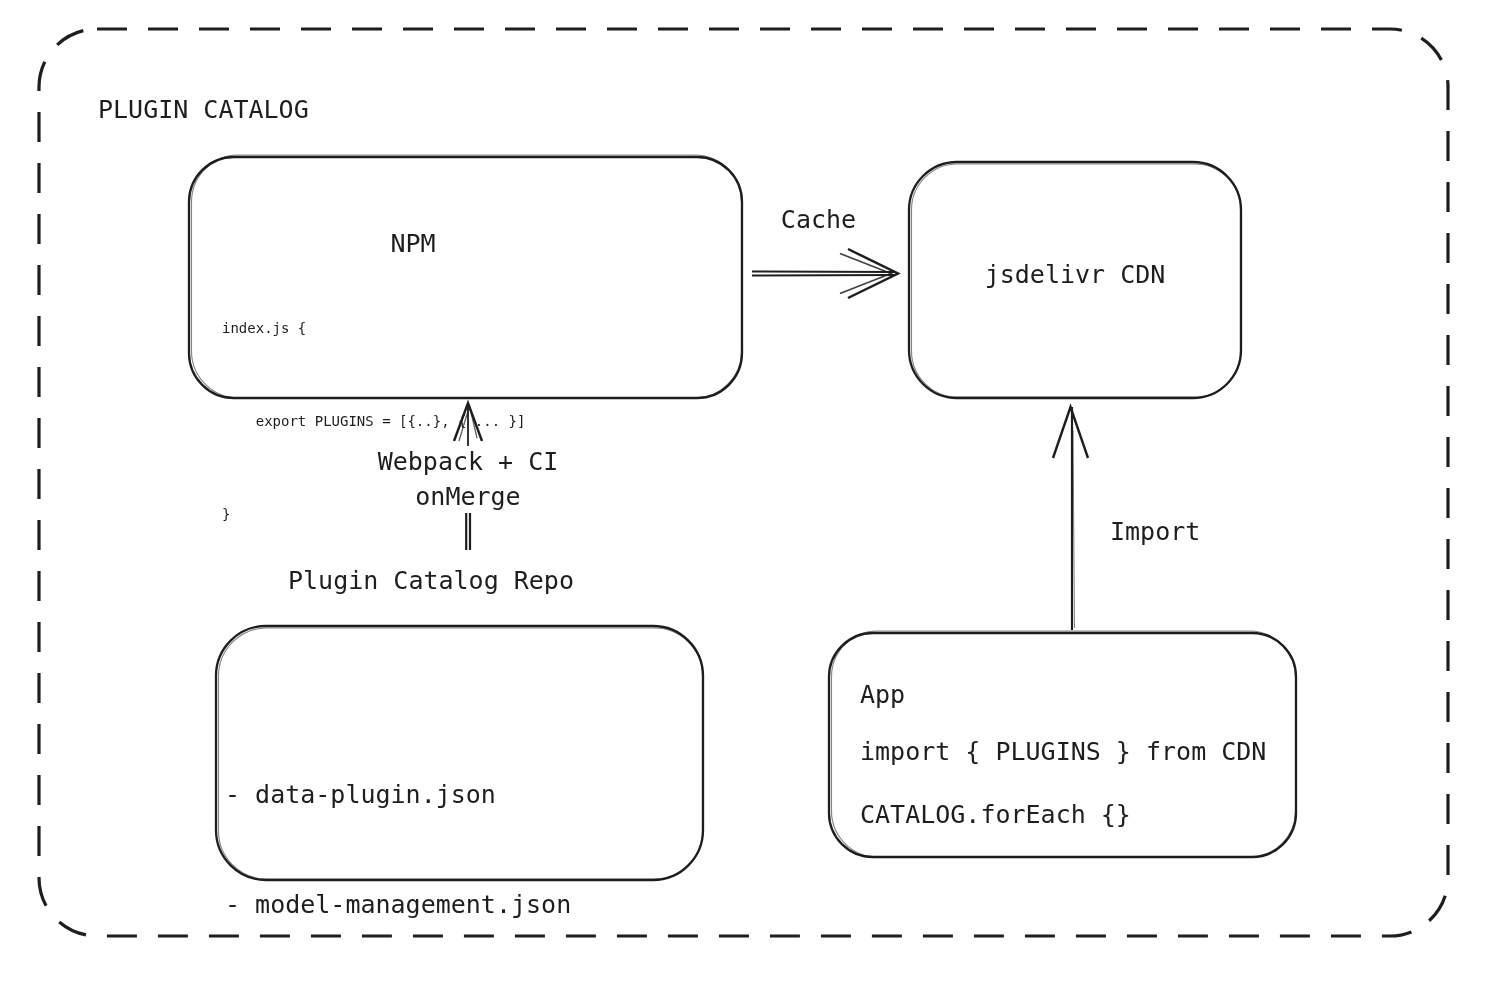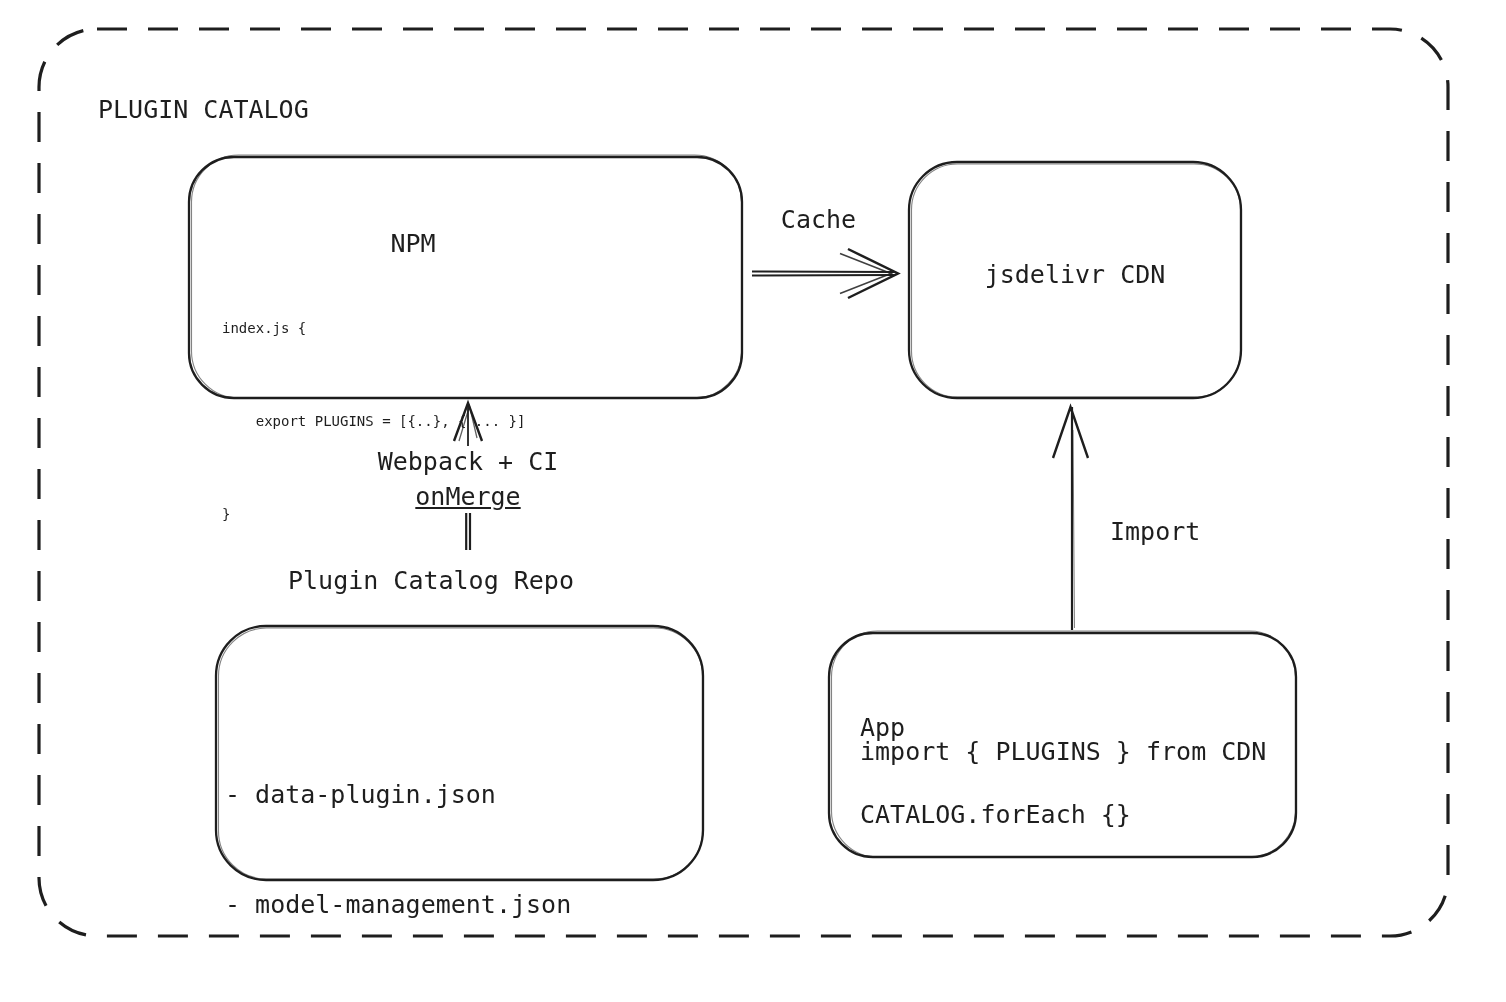"onMerge" div.txt { text-decoration: underline -> none }
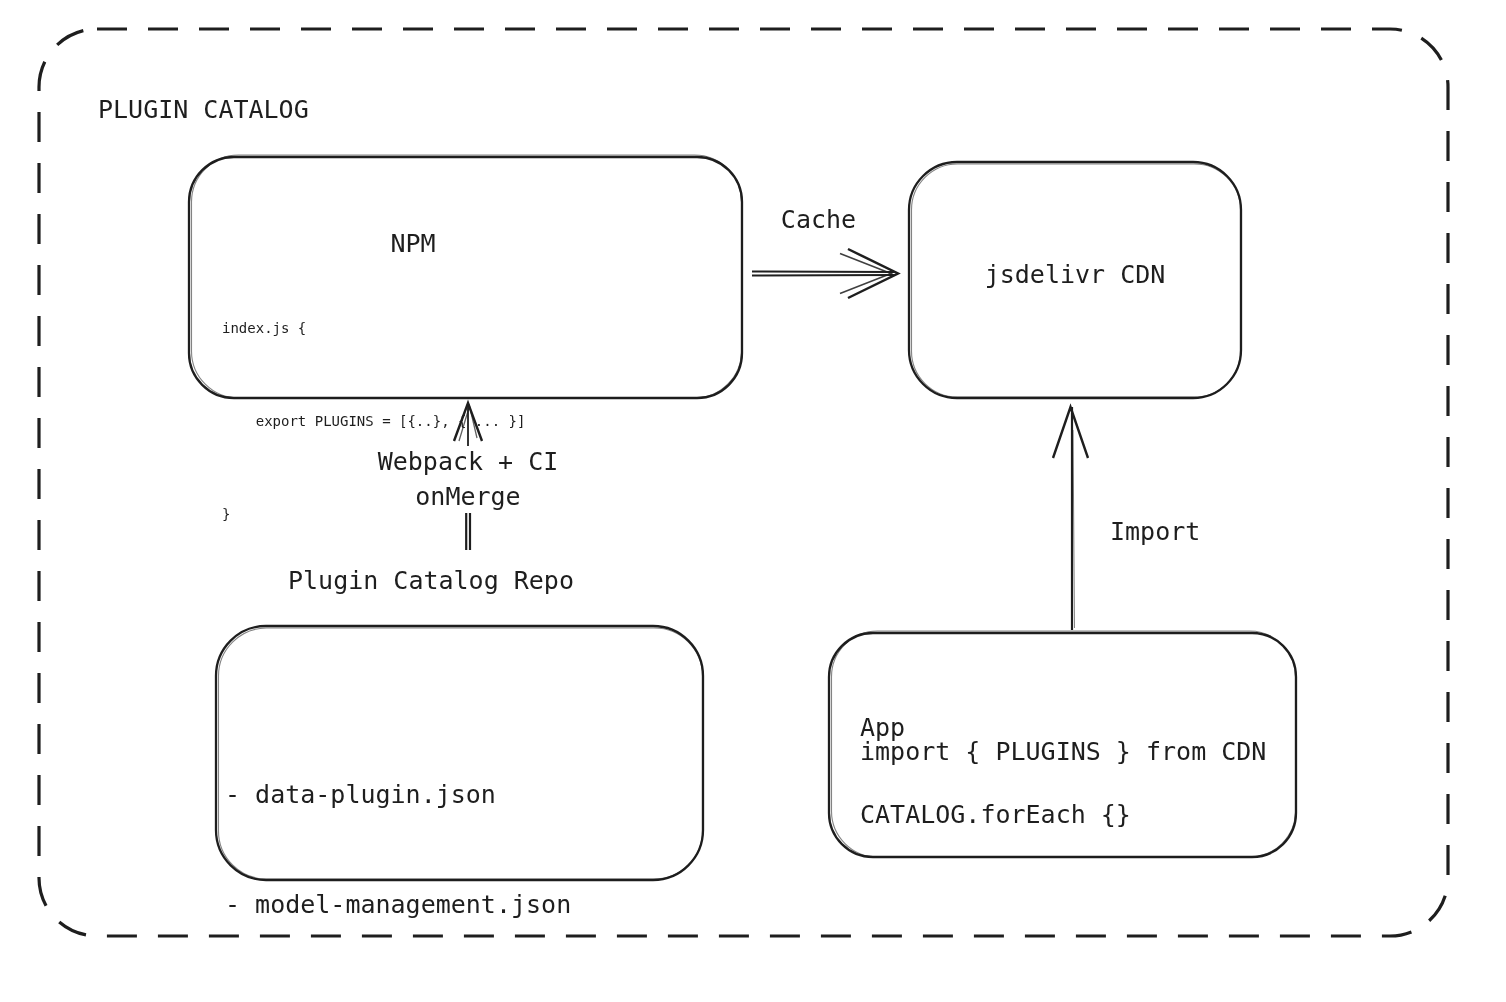"App" div.txt { margin-top: 33px -> none }
